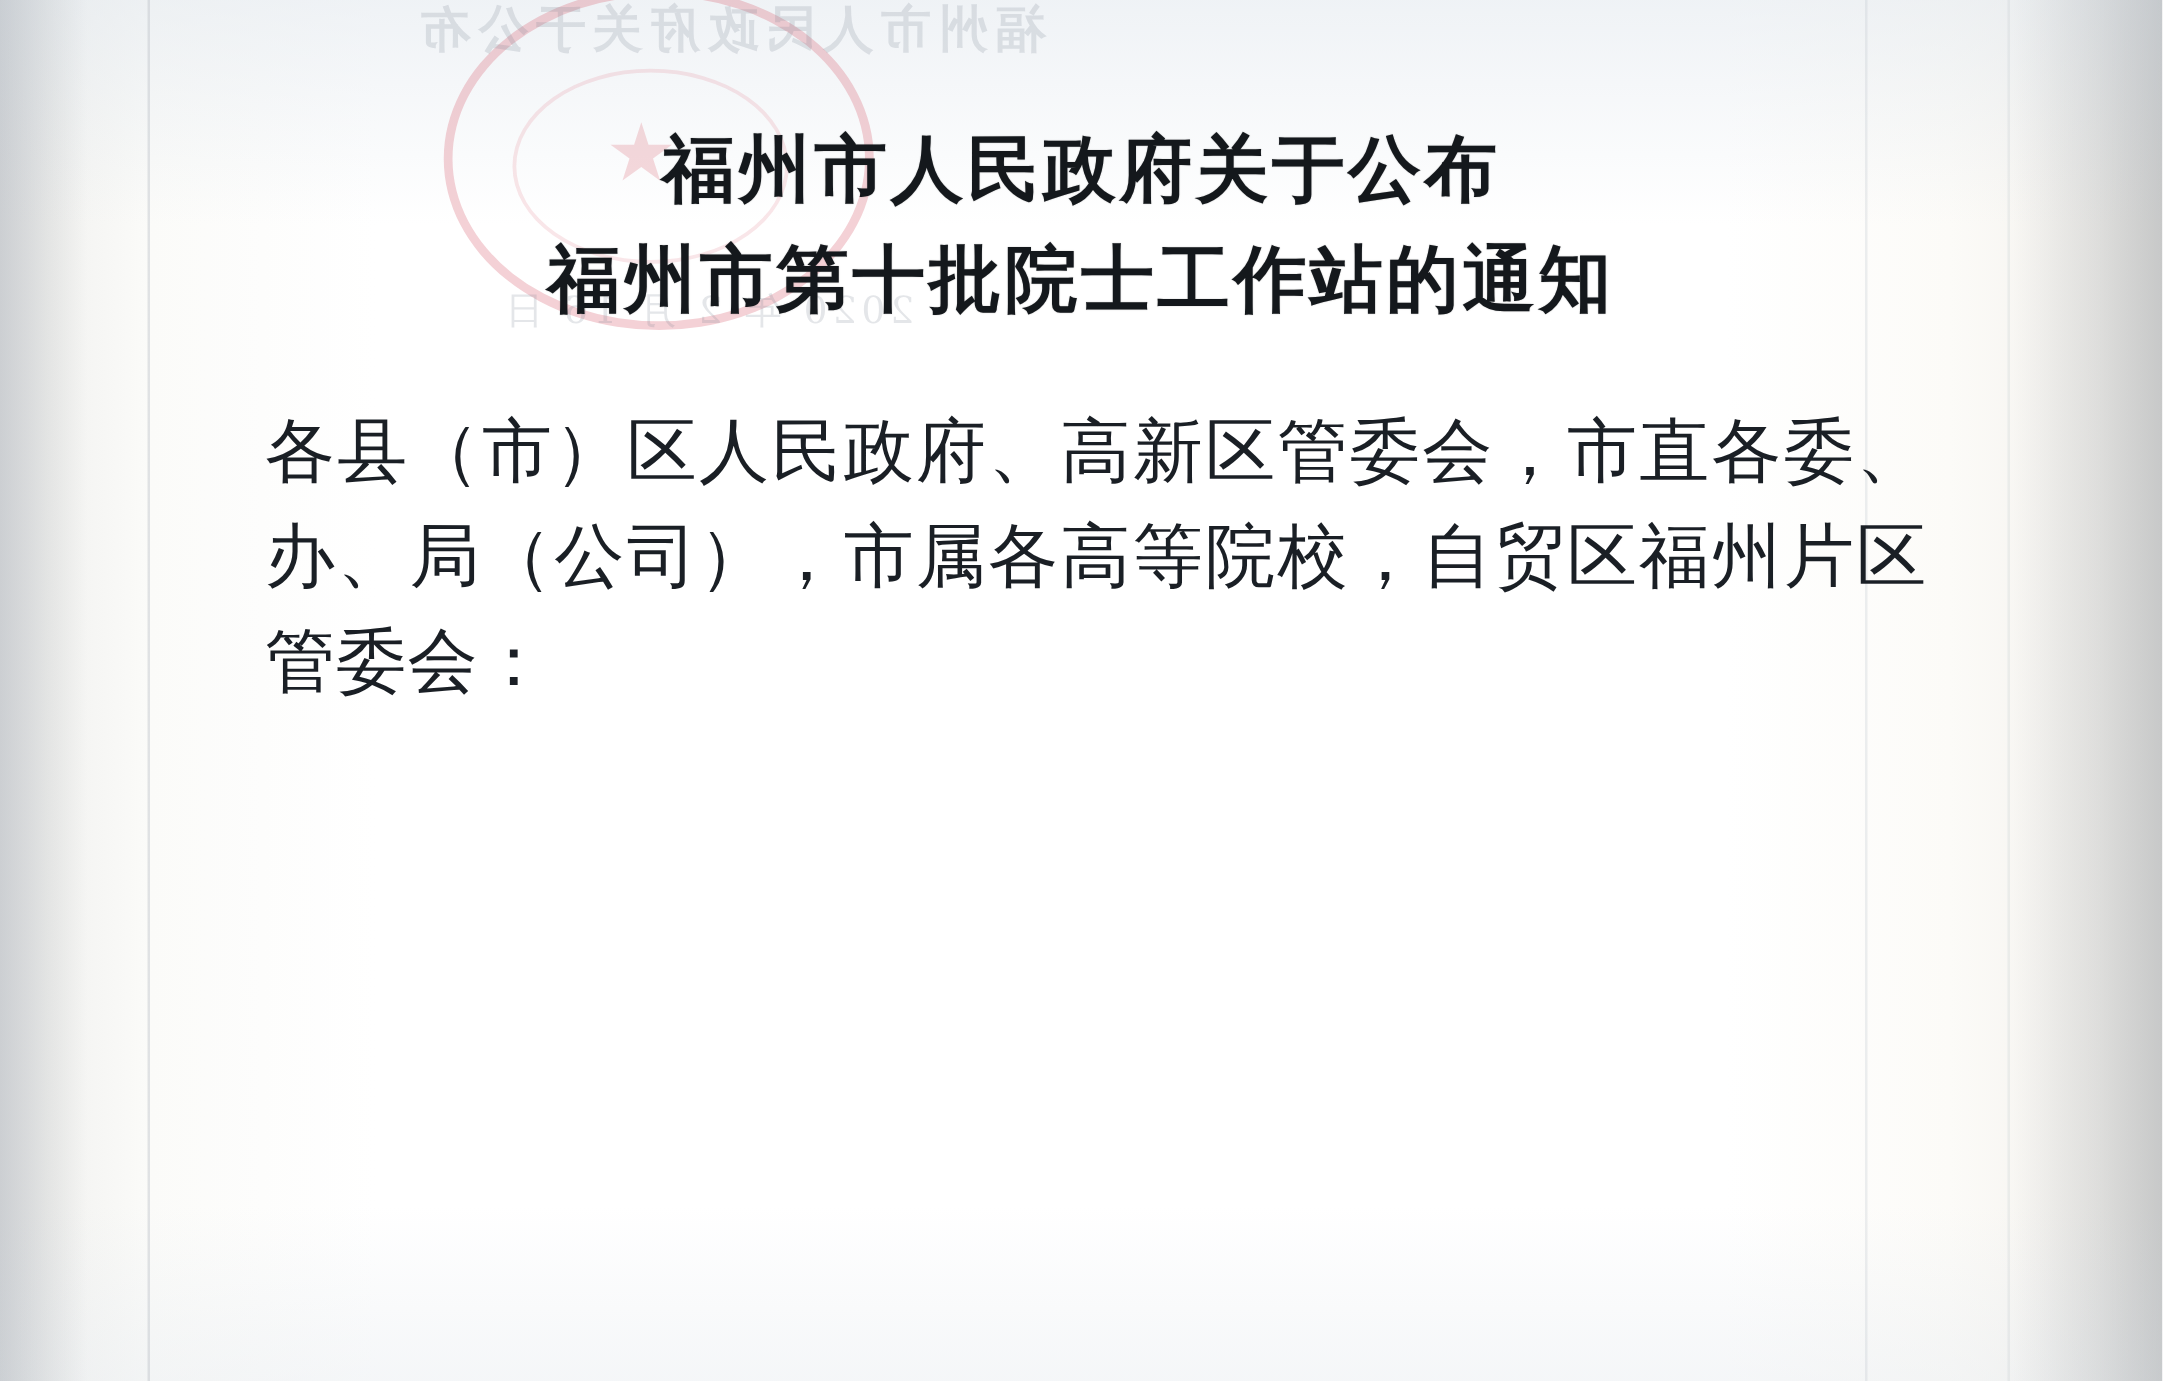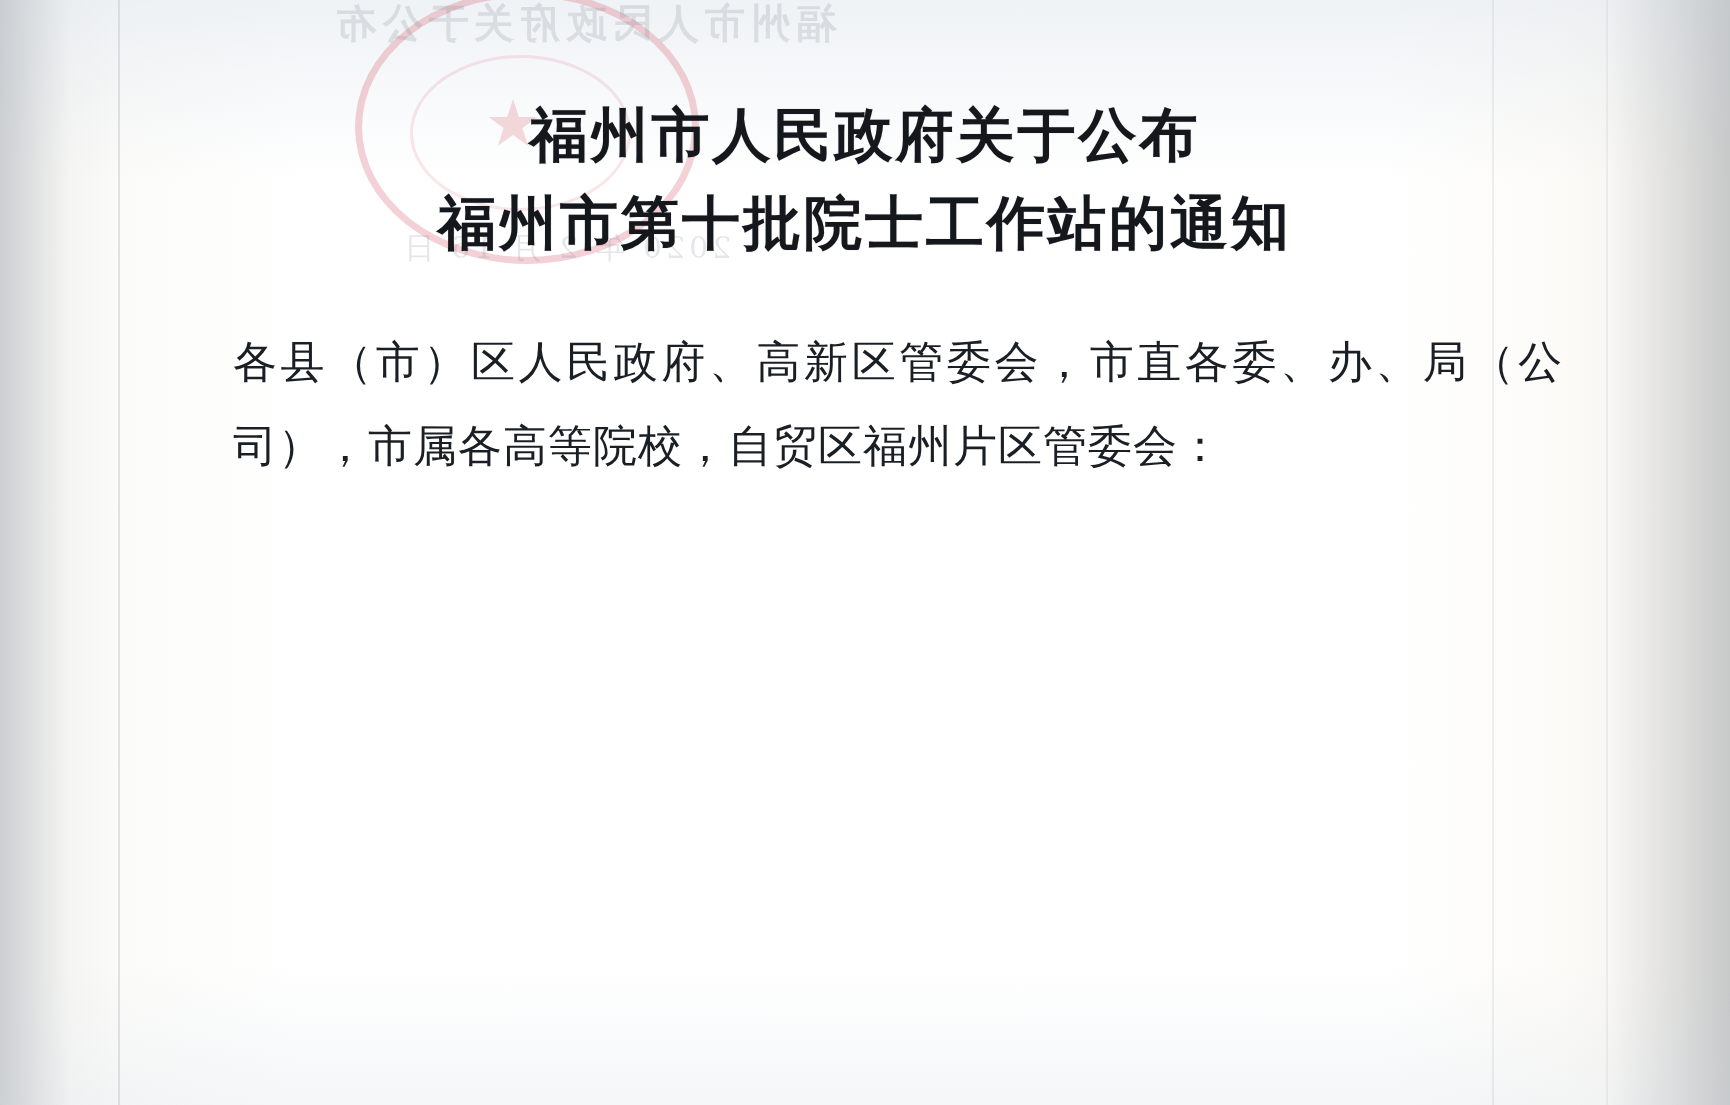"各县（市）区人民政府、高新区管委会，市直各委、办、局（公司），市属各高等院校，自" .doc-body { font-size: 44px -> 56px; left: 233px -> 212px }
